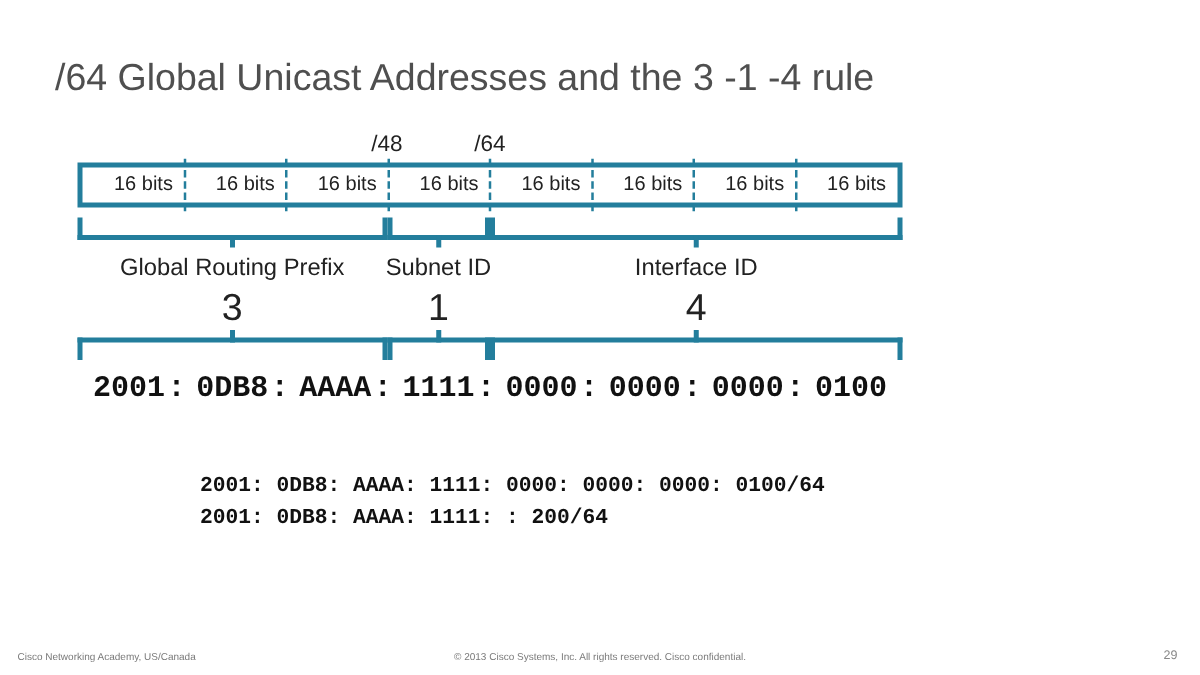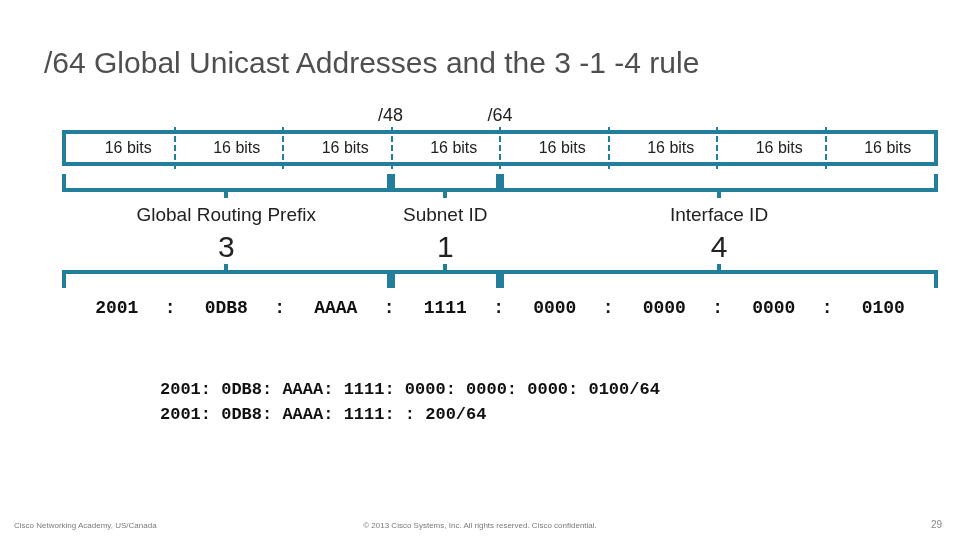"/48" .stage { width: 876px -> 660px }
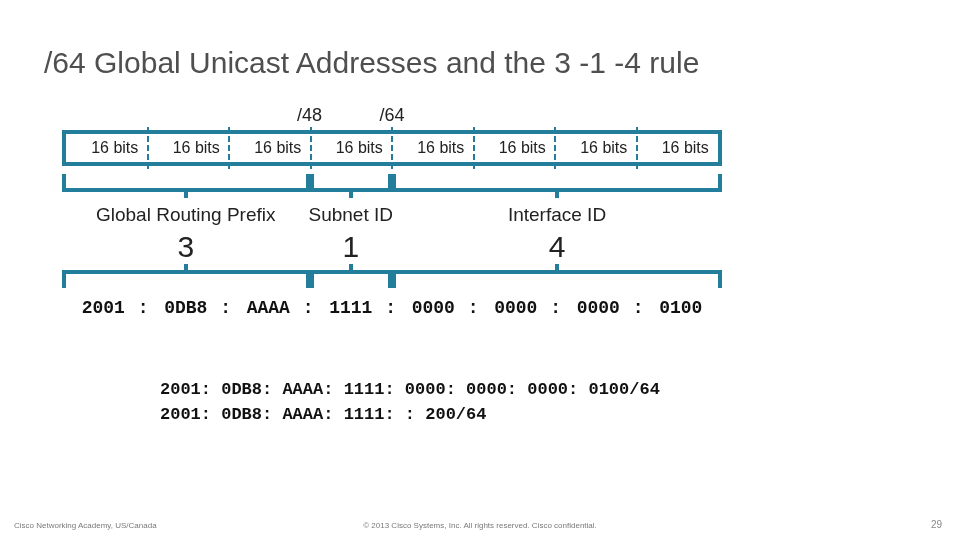"2001" .hexrow { font-size: 18px -> 24px }
